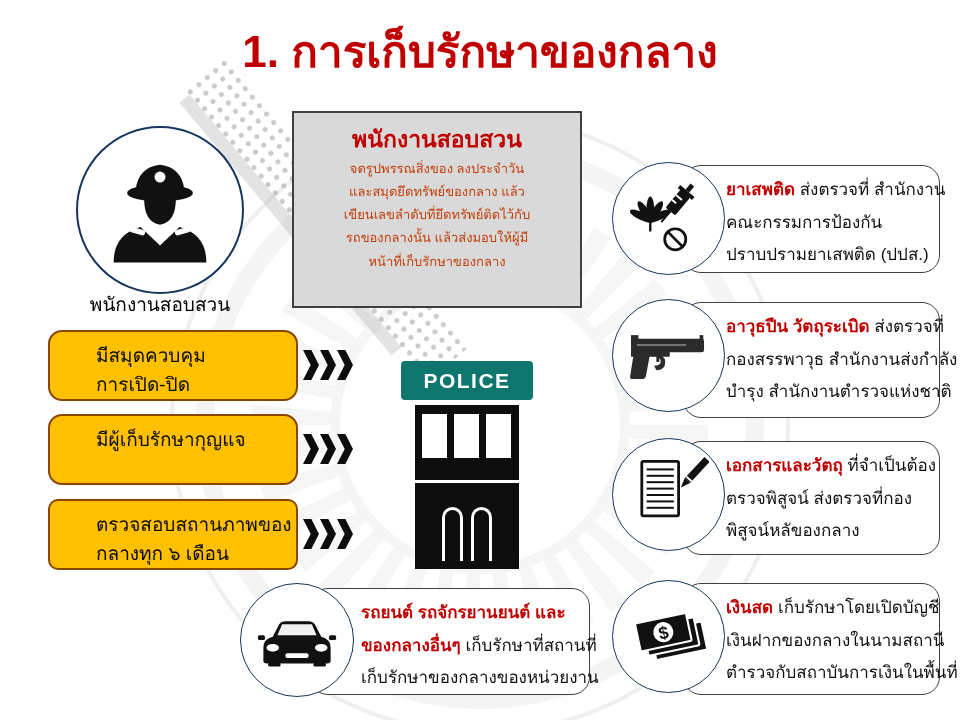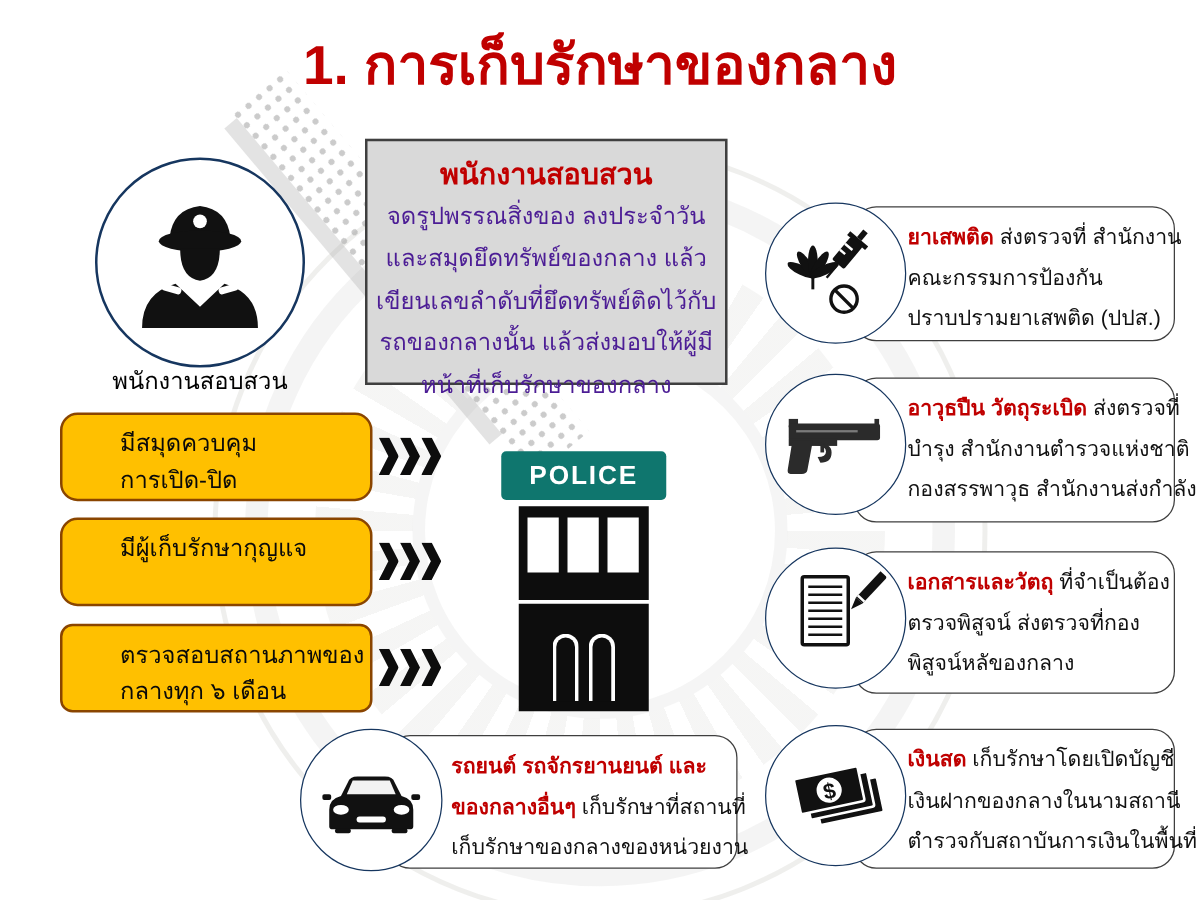"จดรูปพรรณสิ่งของ ลงประจำวัน" .gb-line { color: #4c1d95 -> #c2410c; font-size: 19px -> 13px }
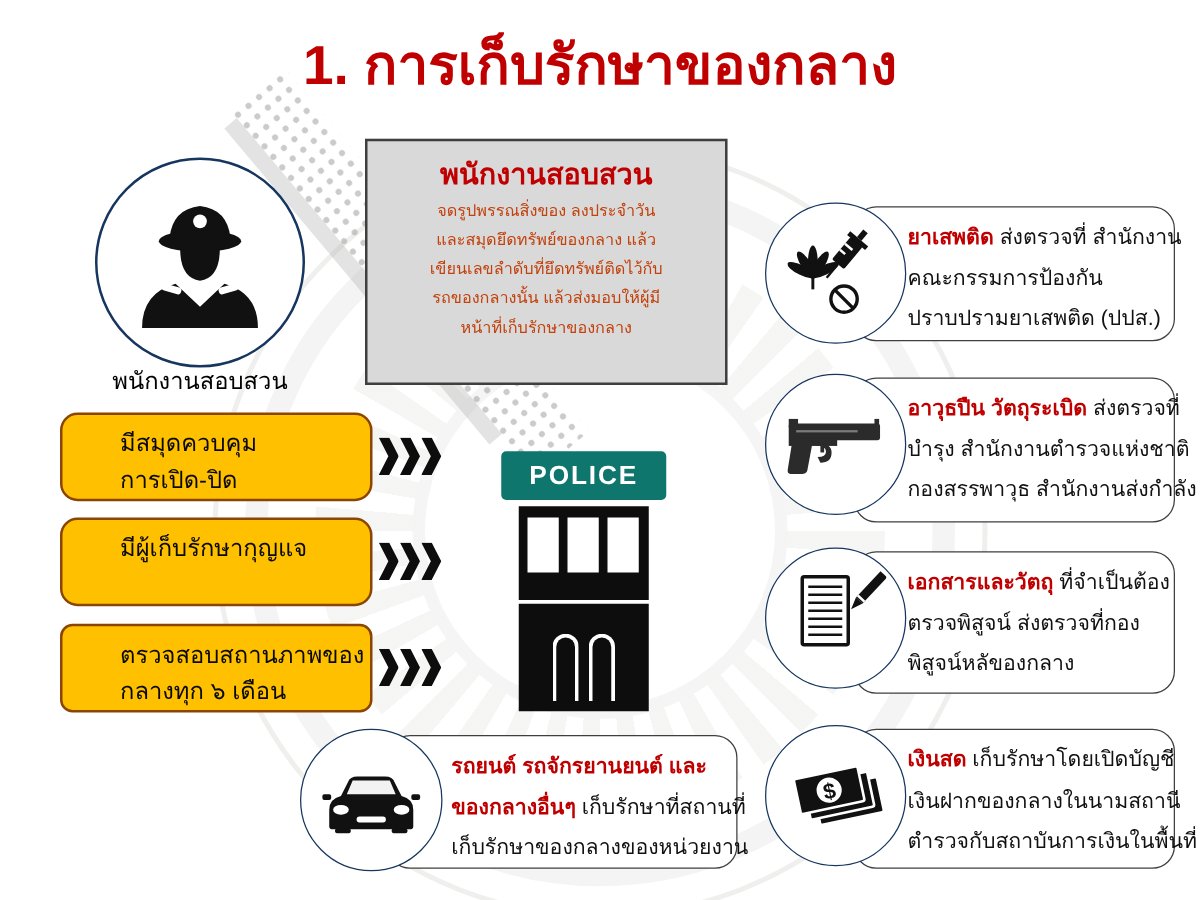"บำรุง สำนักงานตำรวจแห่งชาติ" div.cl { order: before "กองสรรพาวุธ สำนักงานส่งกำลัง" -> after "กองสรรพาวุธ สำนักงานส่งกำลัง" }
